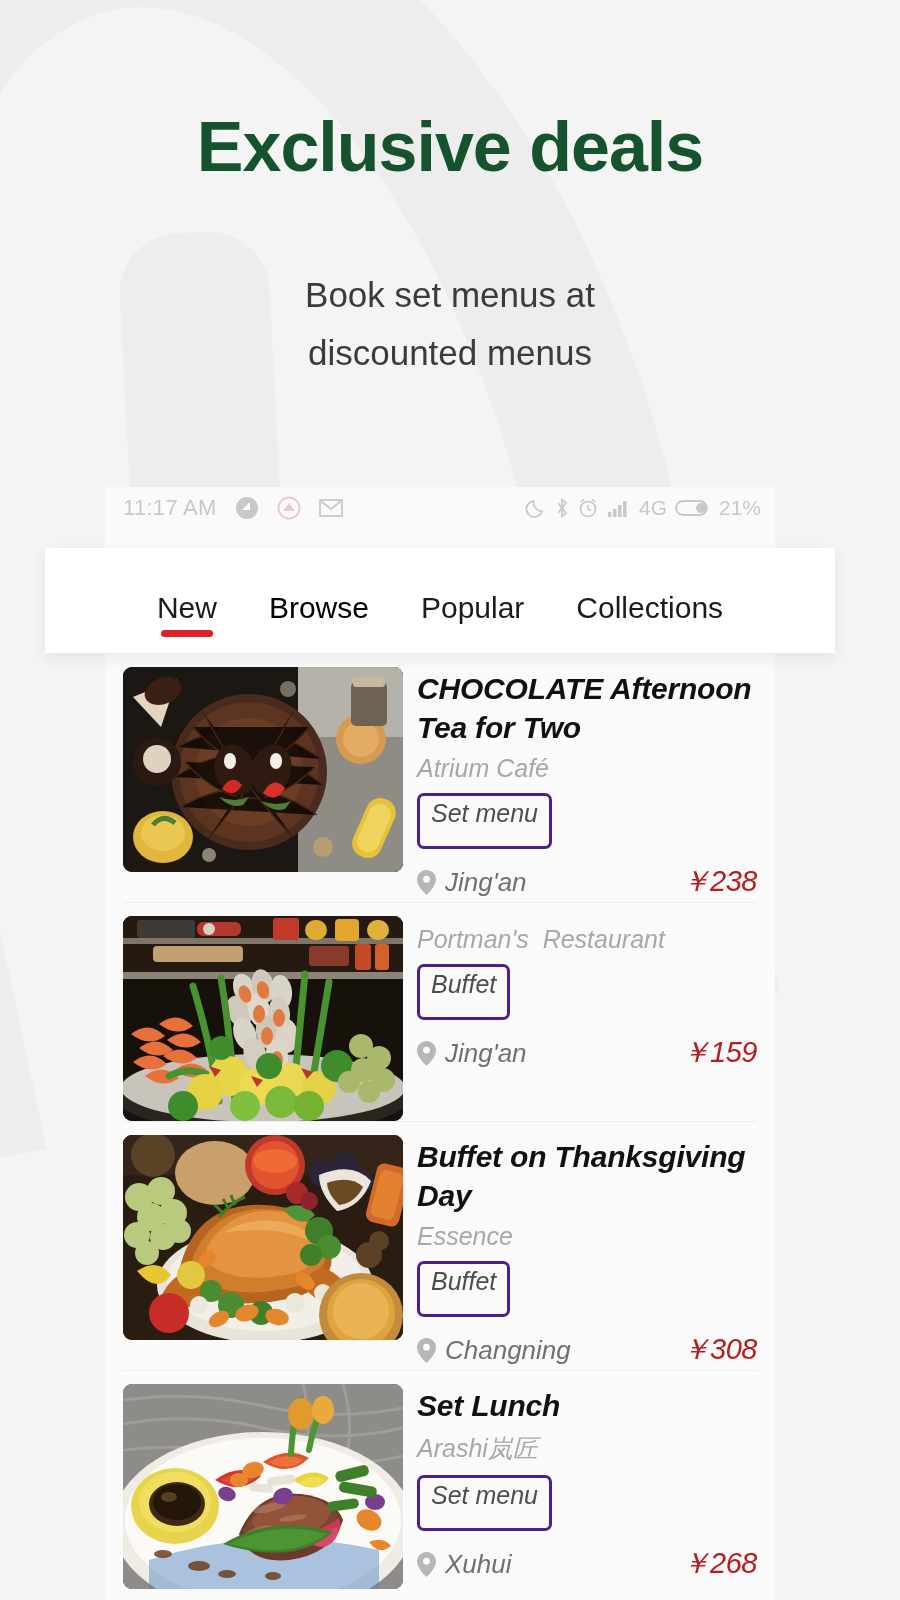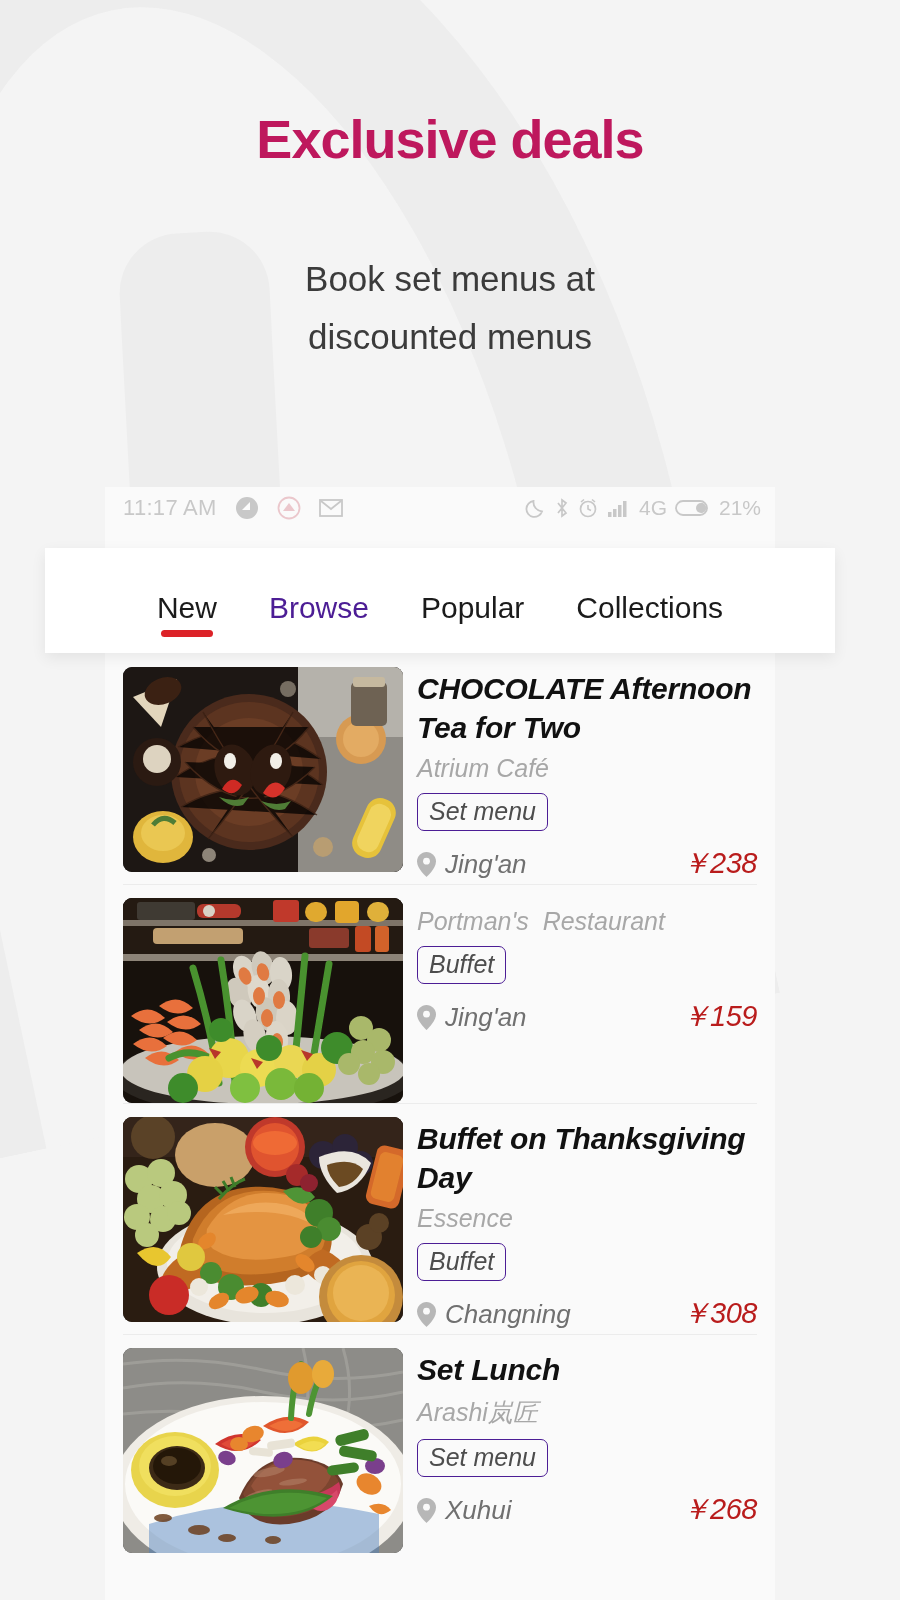"Exclusive deals" .headline { color: #be185d -> #14532d; font-size: 54px -> 70px }
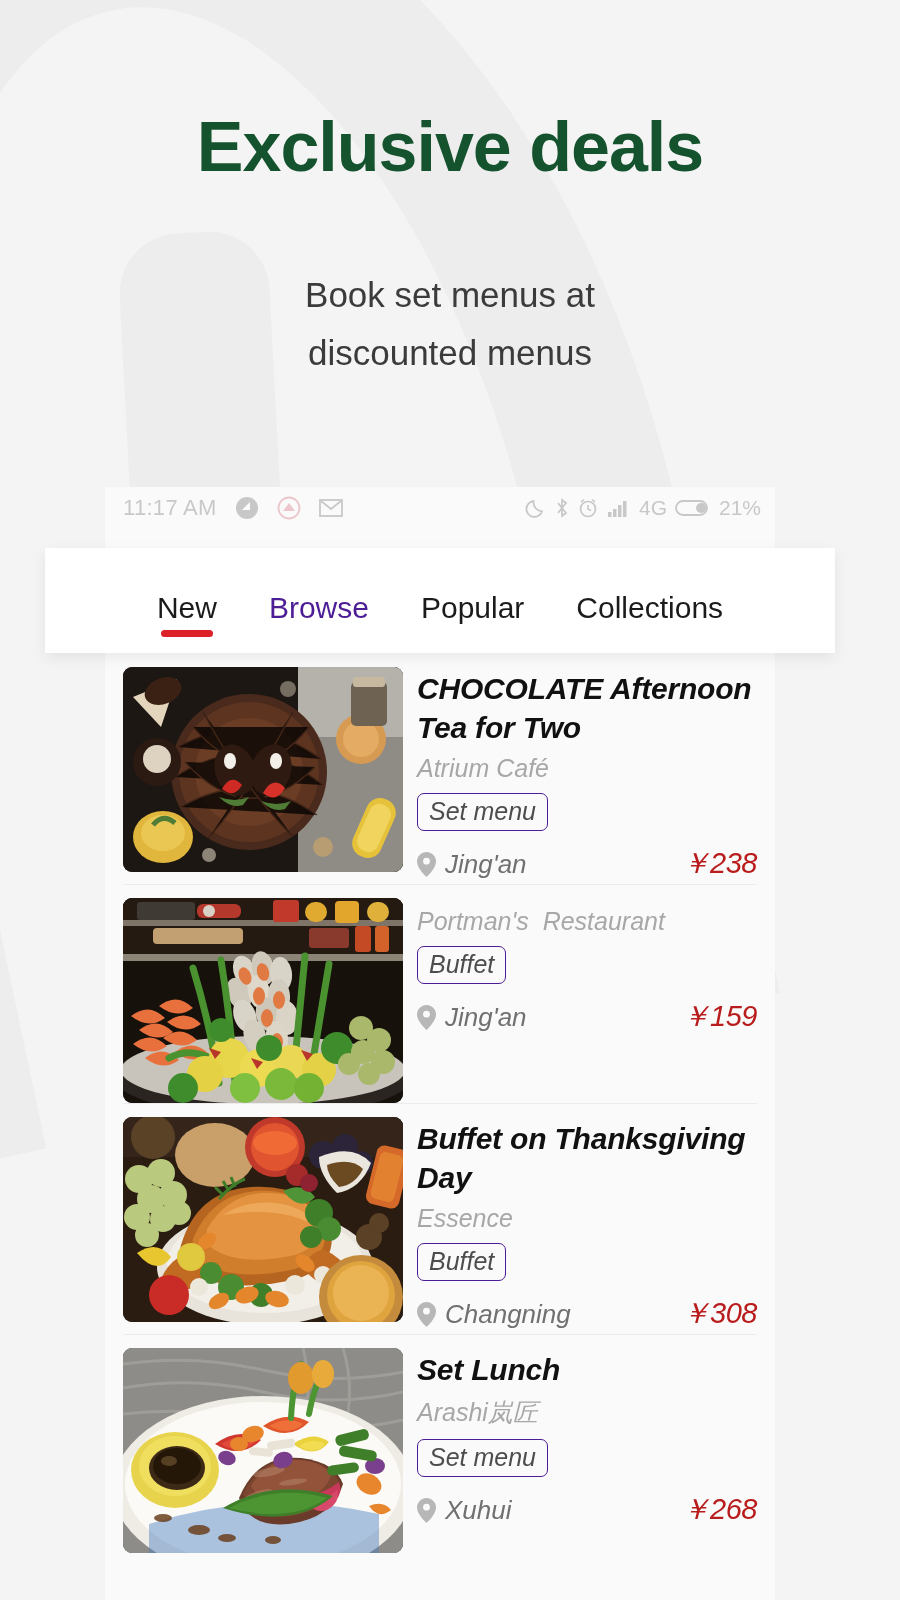"Browse" .tab.accent { color: #4c1d95 -> #000000 }
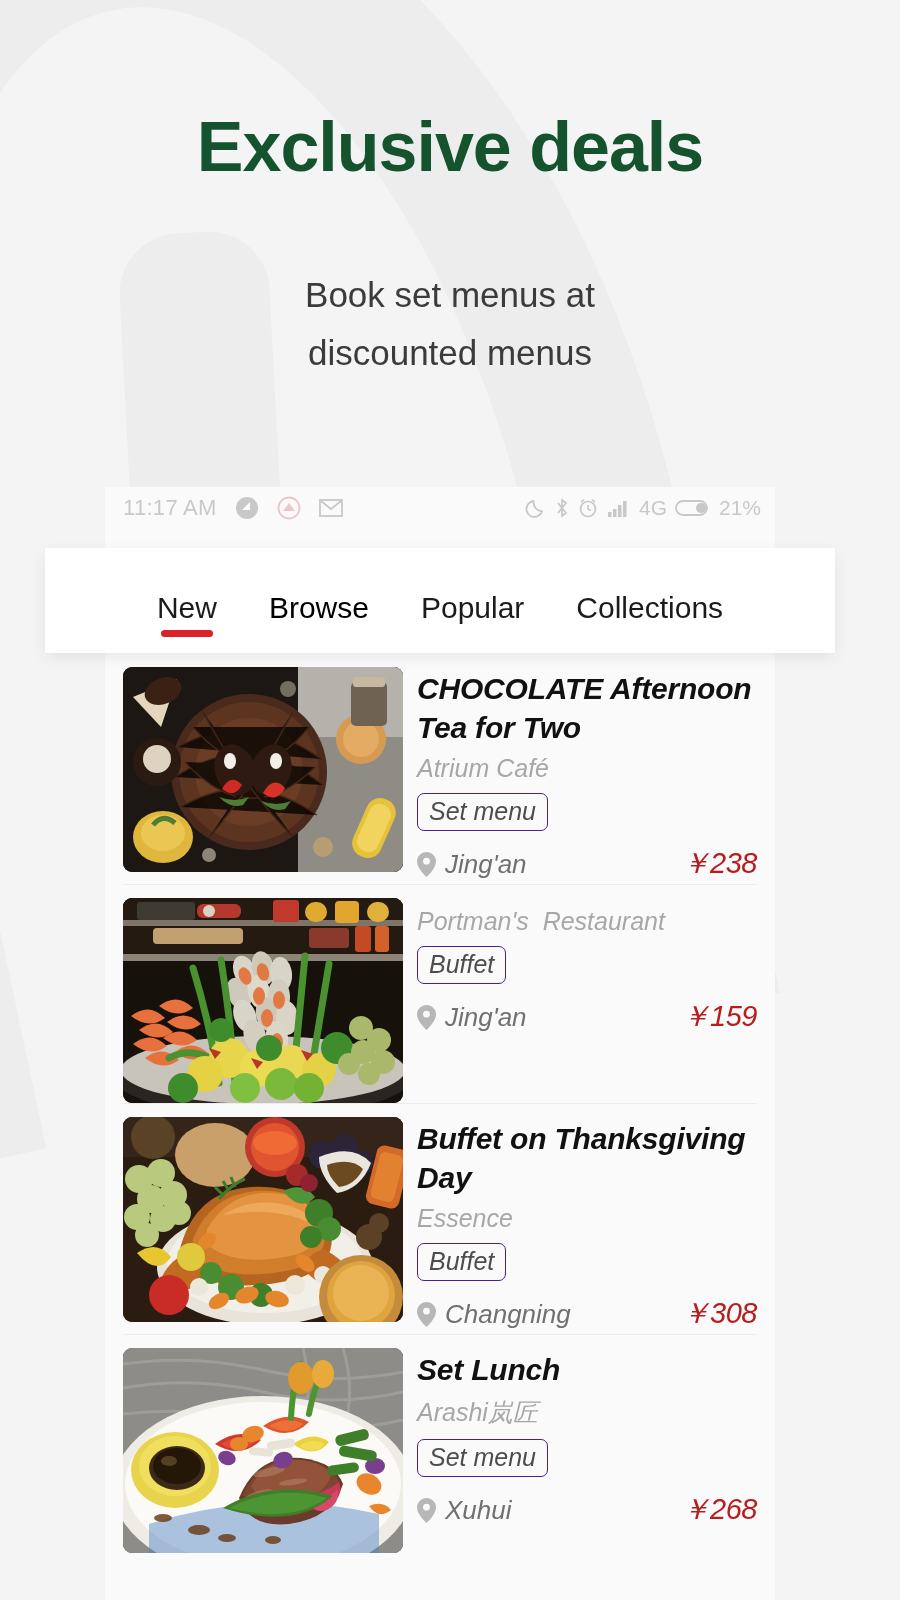"Set menu" .deal-tag { border: 1px solid #4c1d95 -> 3px solid #4c1d95; padding: 5px 11px 6px -> 5px 11px 20px }
